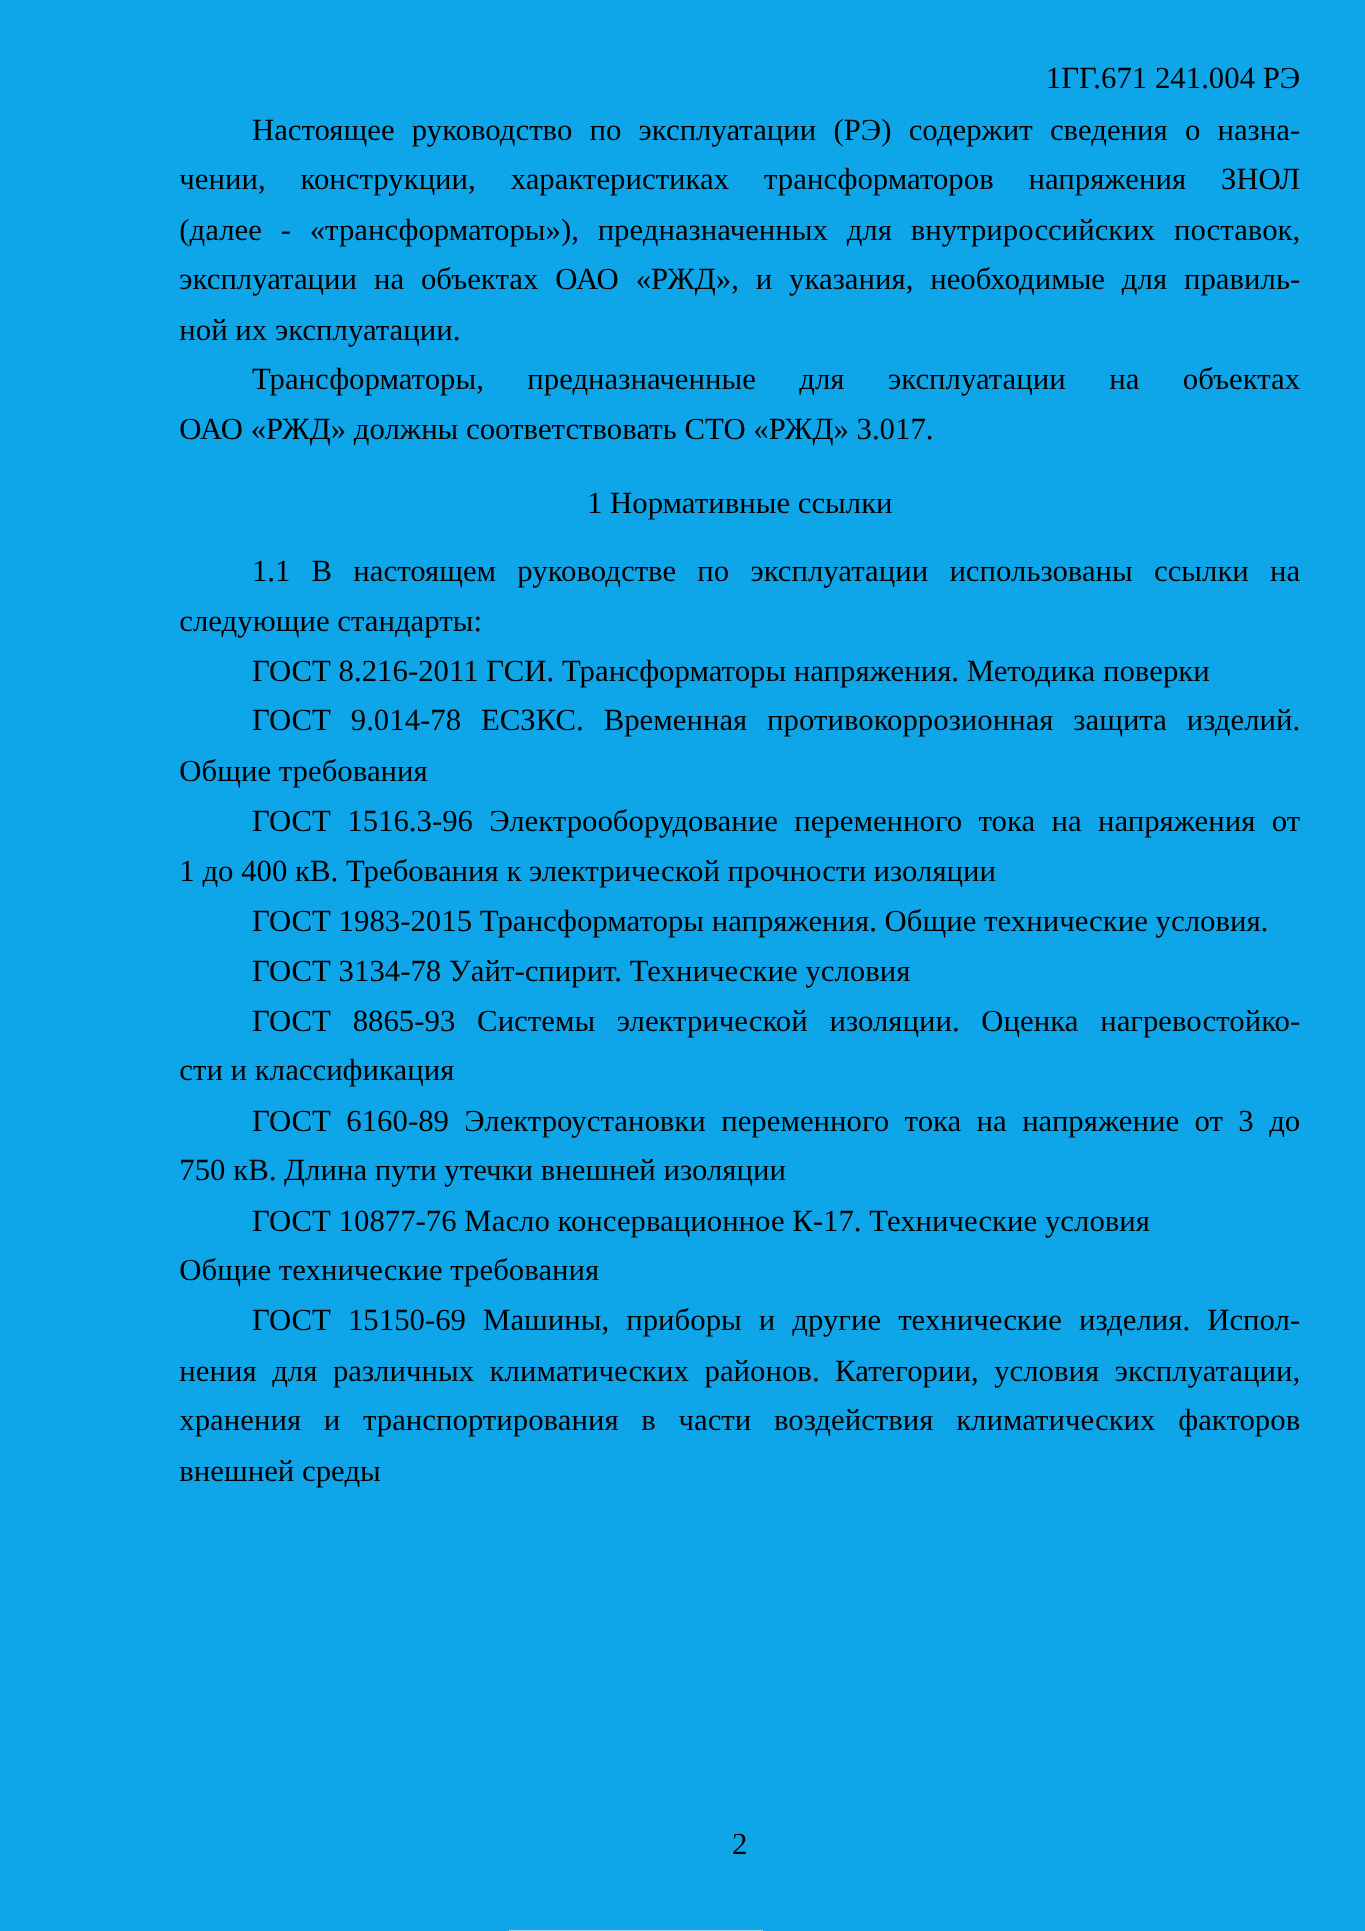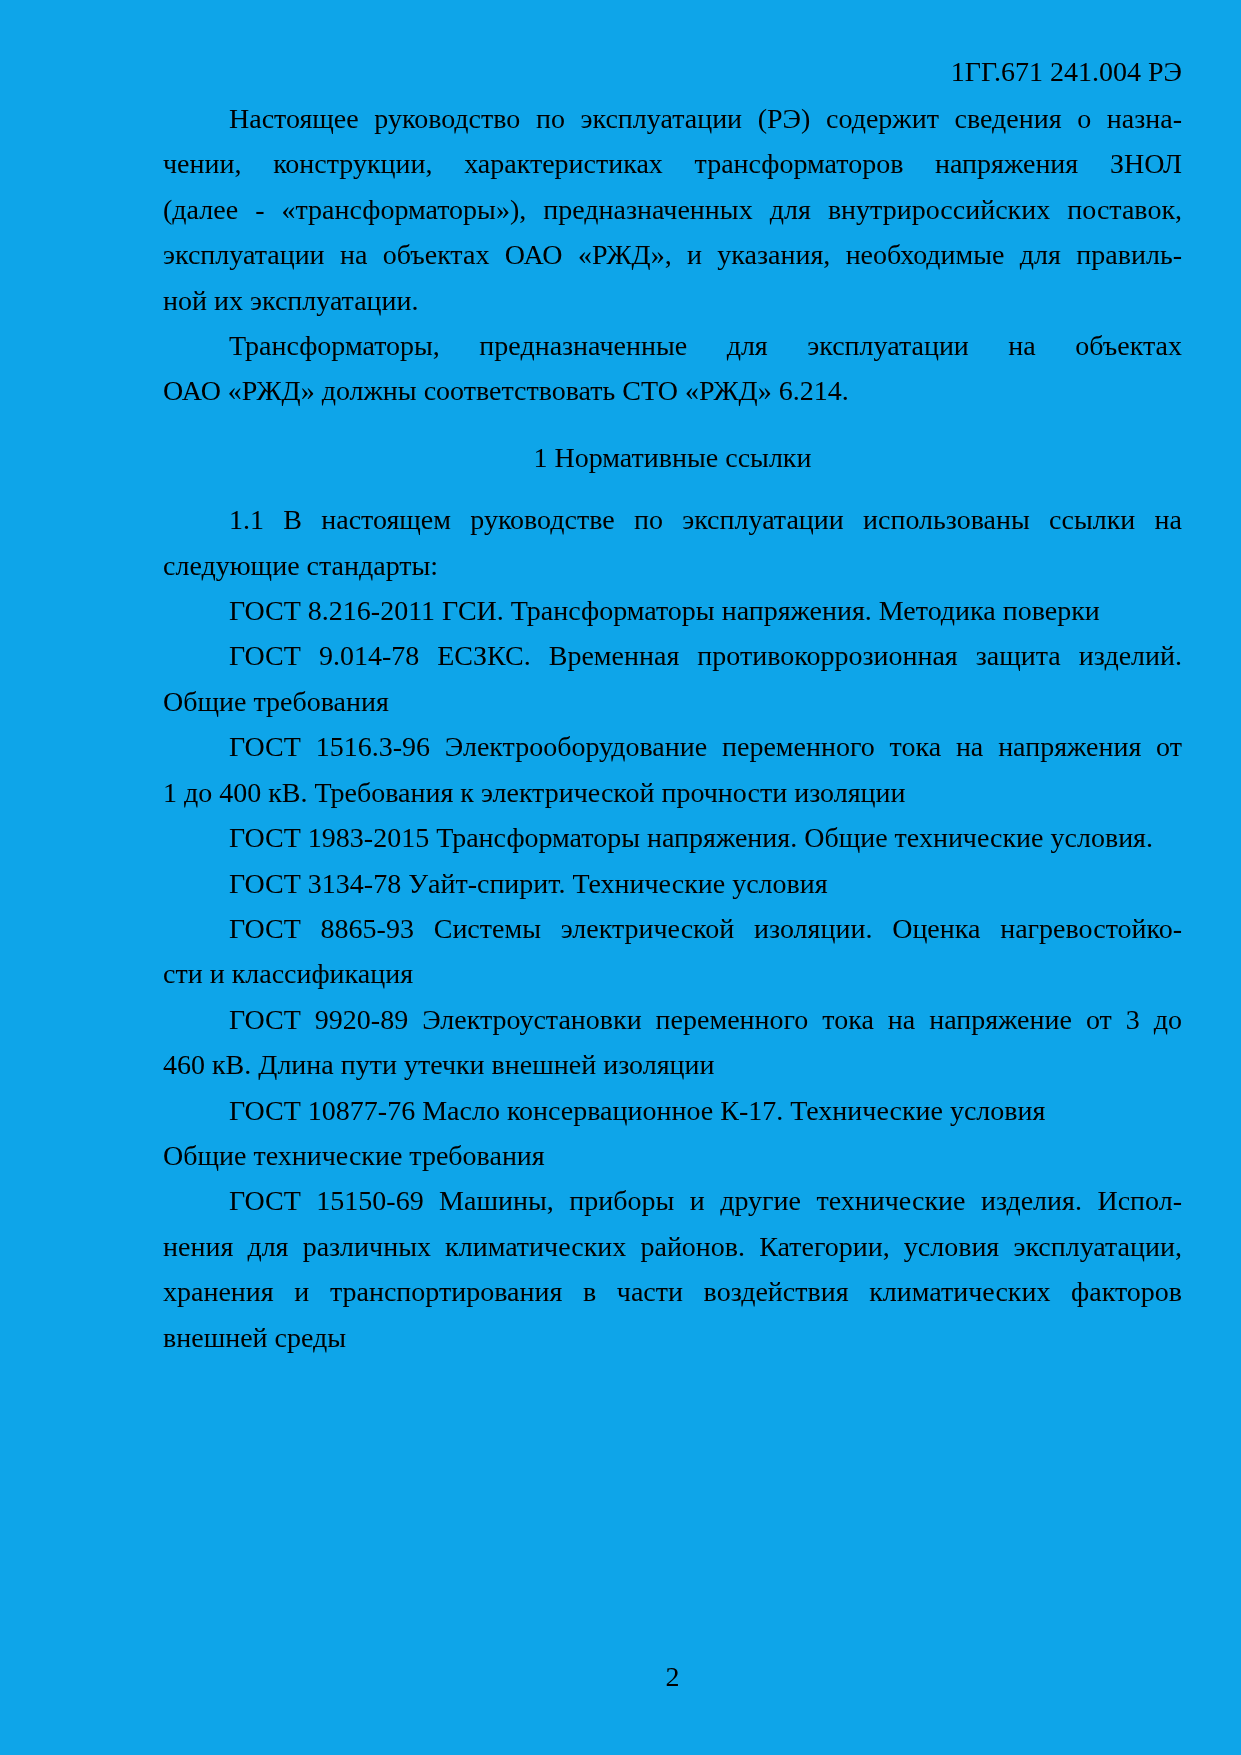"ОАО «РЖД» должны соответствовать СТО" div.line { text: 6.214 -> 3.017 }
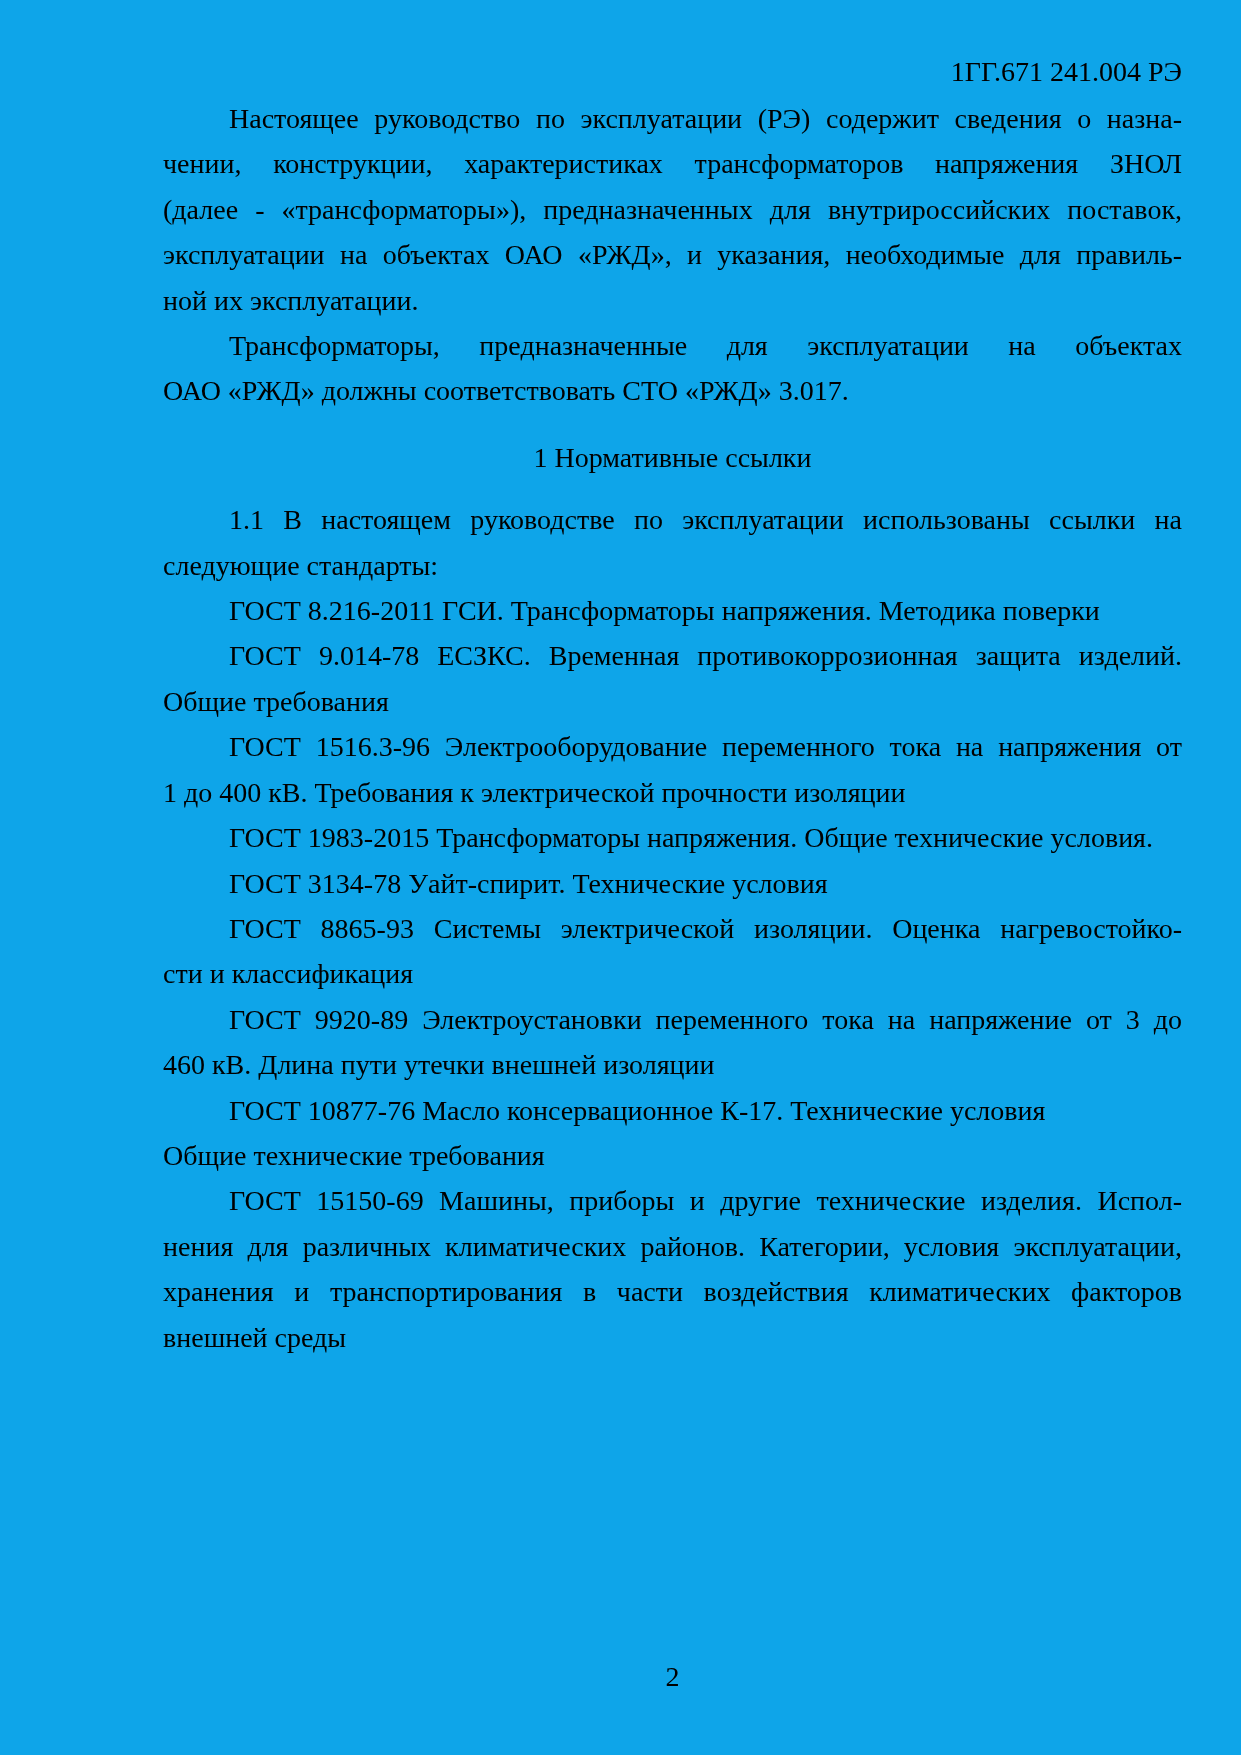"ГОСТ 9920-89 Электроустановки" div.line { text: 9920-89 -> 6160-89 }
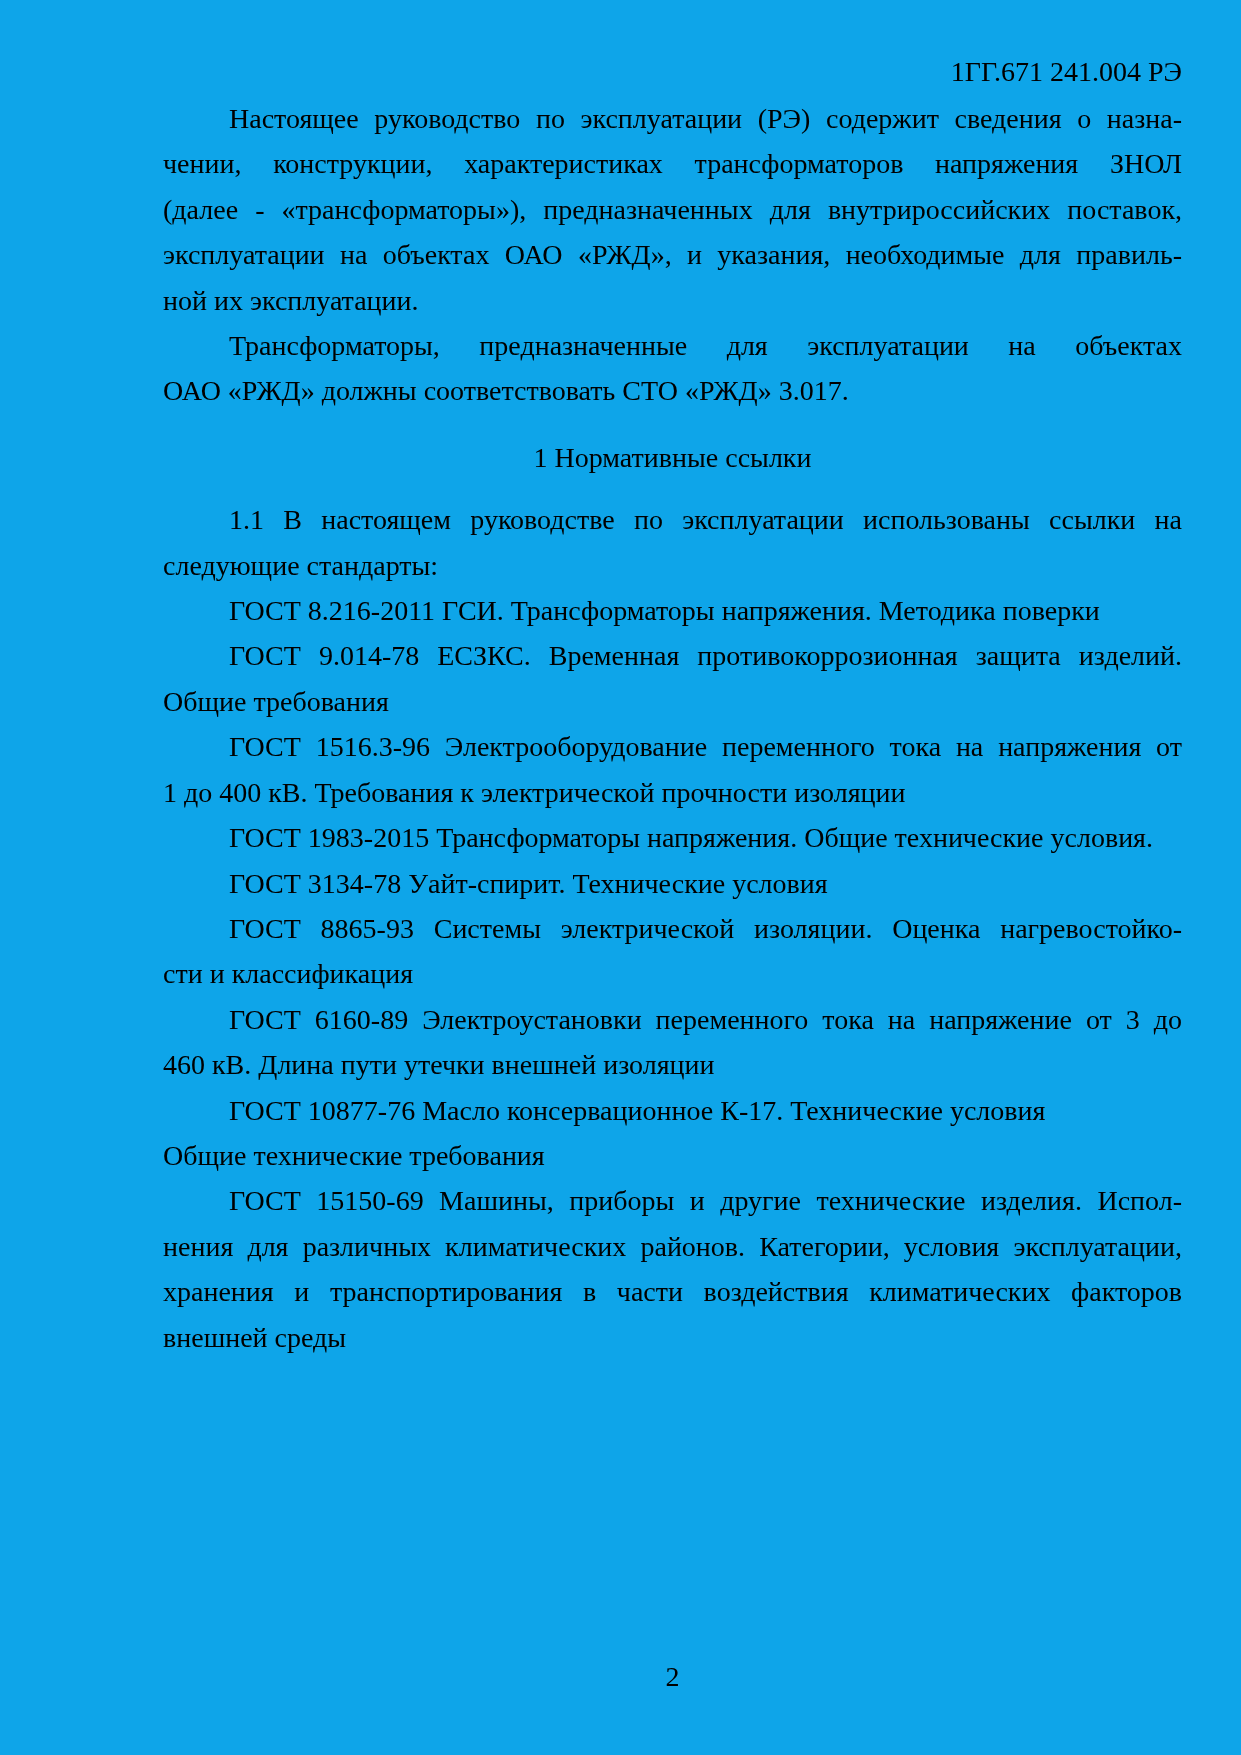"460 кВ. Длина пути утечки" div.line { text: 460 -> 750 }
